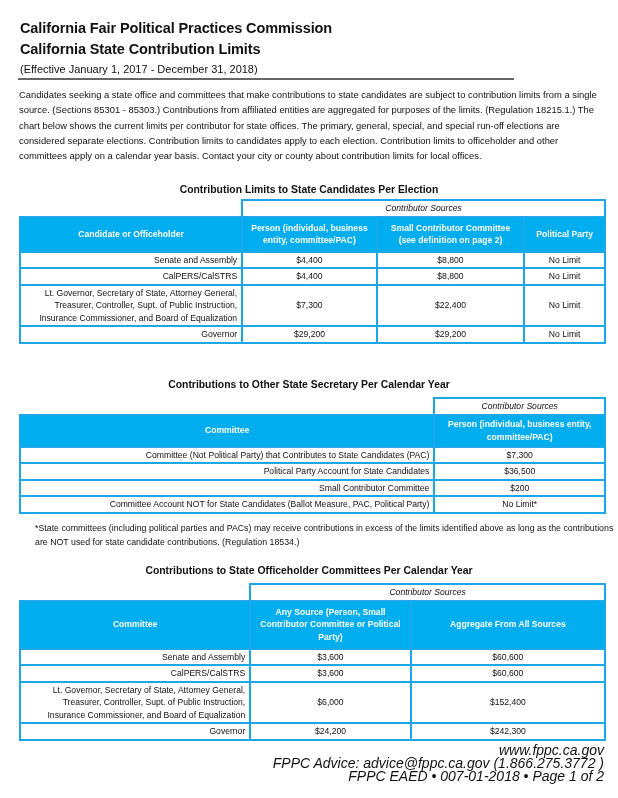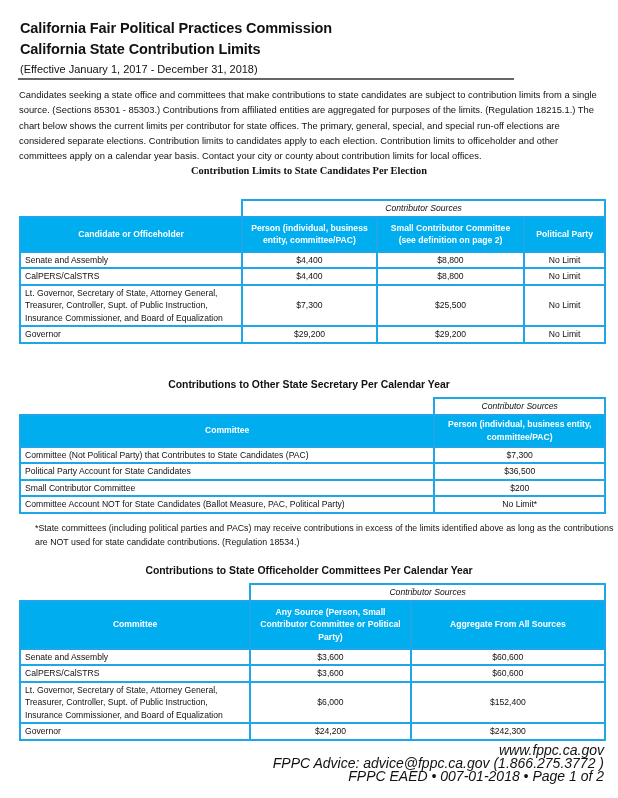"Contribution Limits to State Candidates" div.sect-title { font-family: Liberation Serif, serif -> none; top: 165px -> 184px }
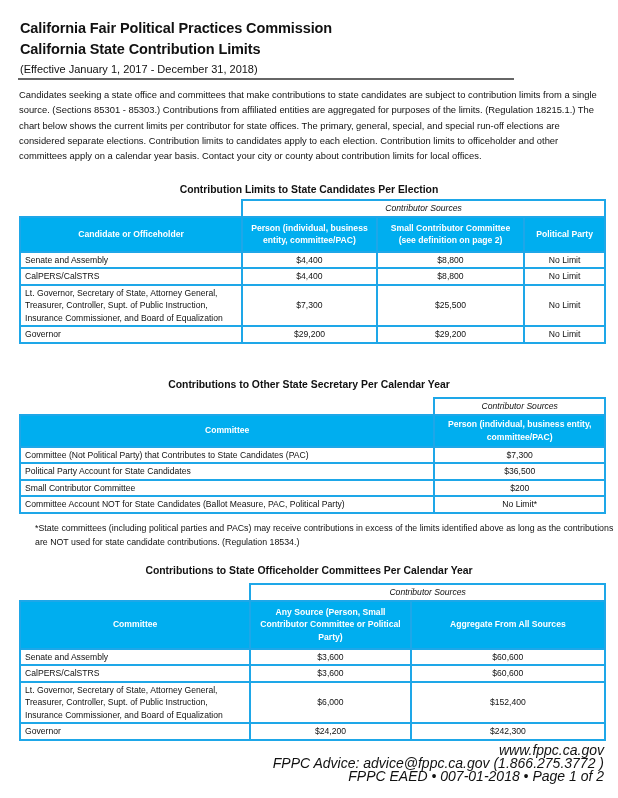"Senate and Assembly" td, th { text-align: none -> right }
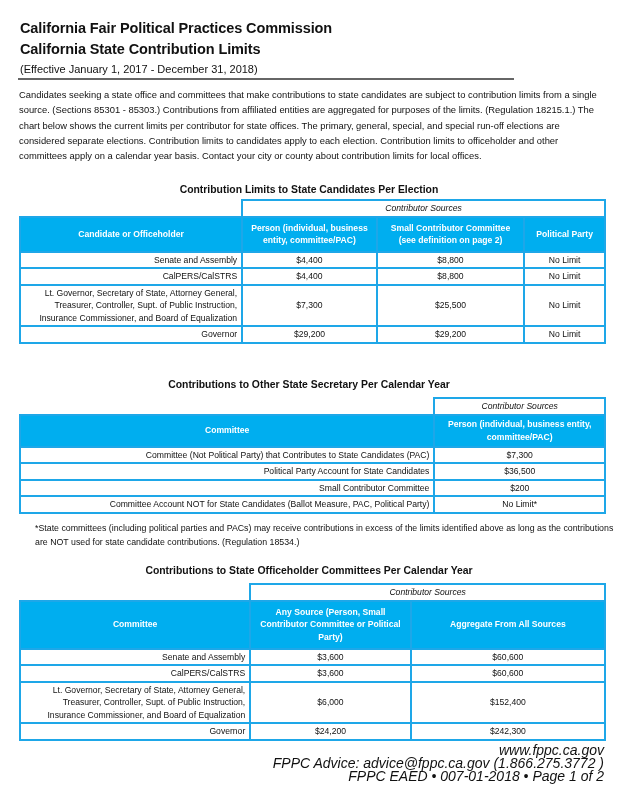"$25,500" td.num { text: $25,500 -> $22,400 }
